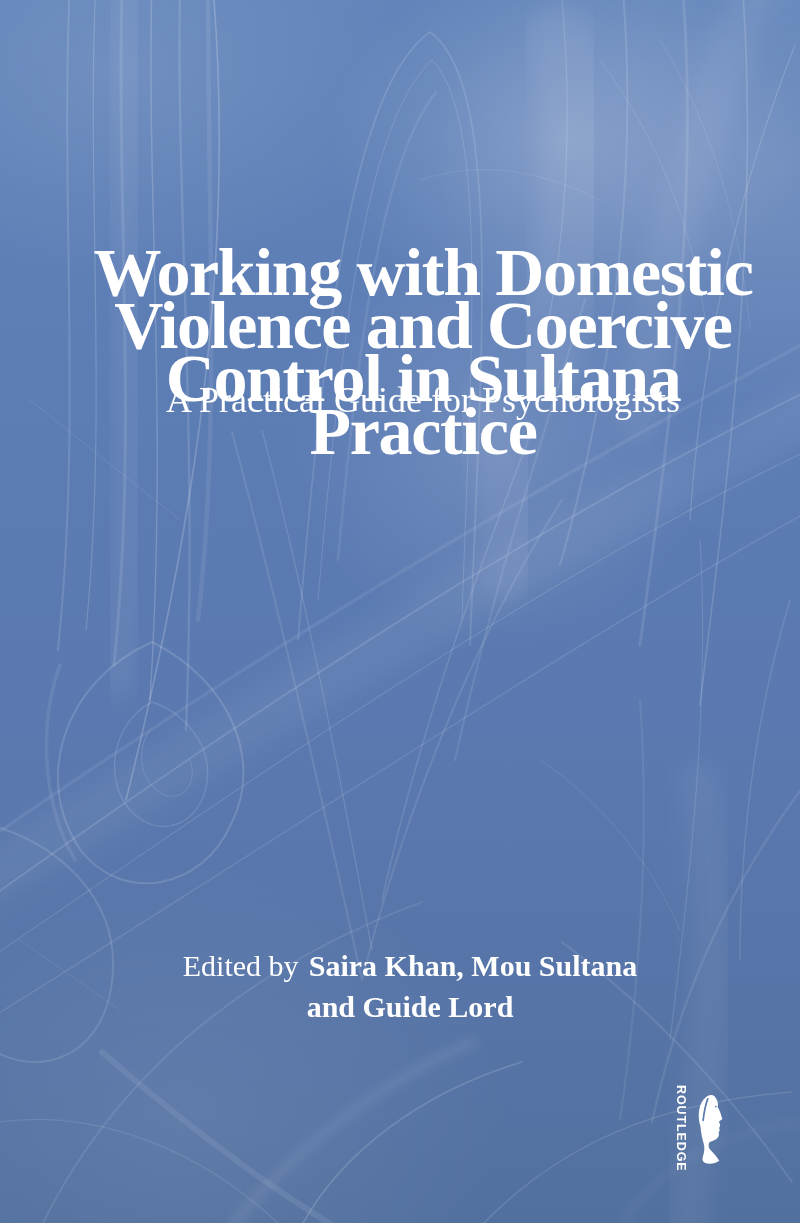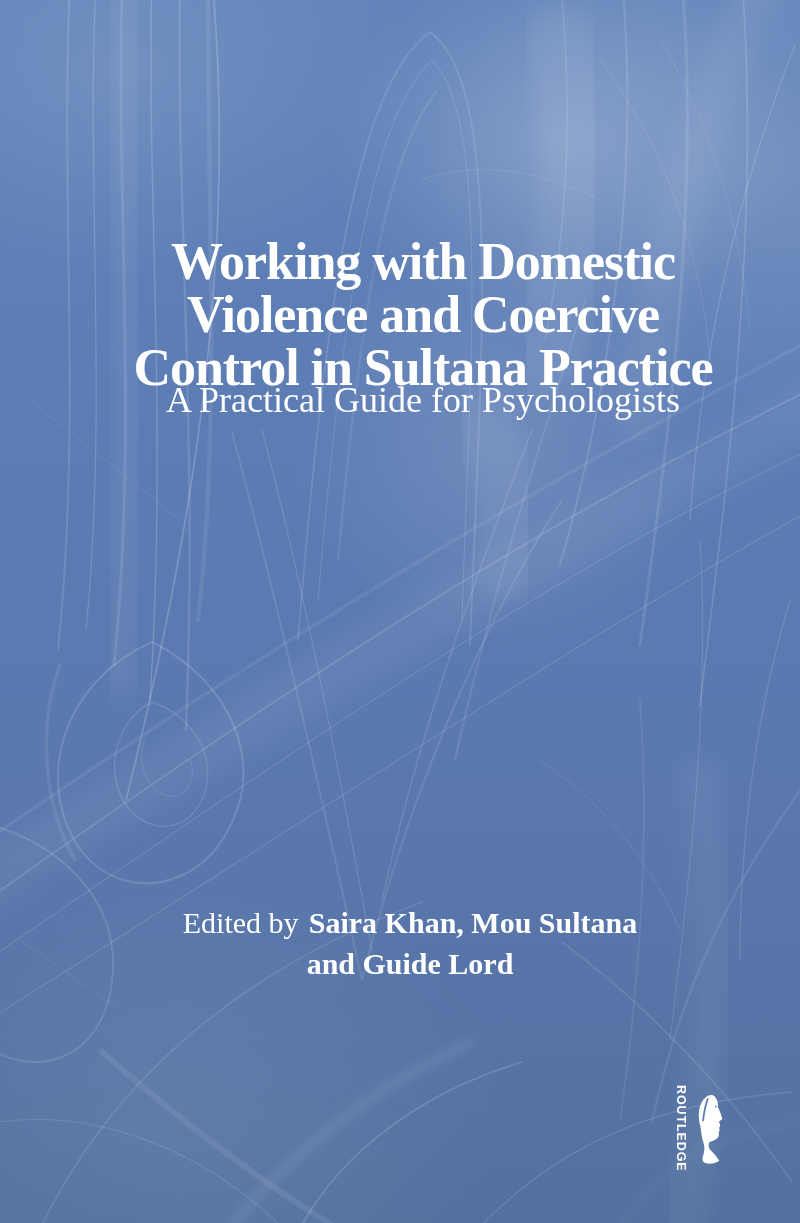"Working with Domestic" .title { font-size: 52px -> 68px }
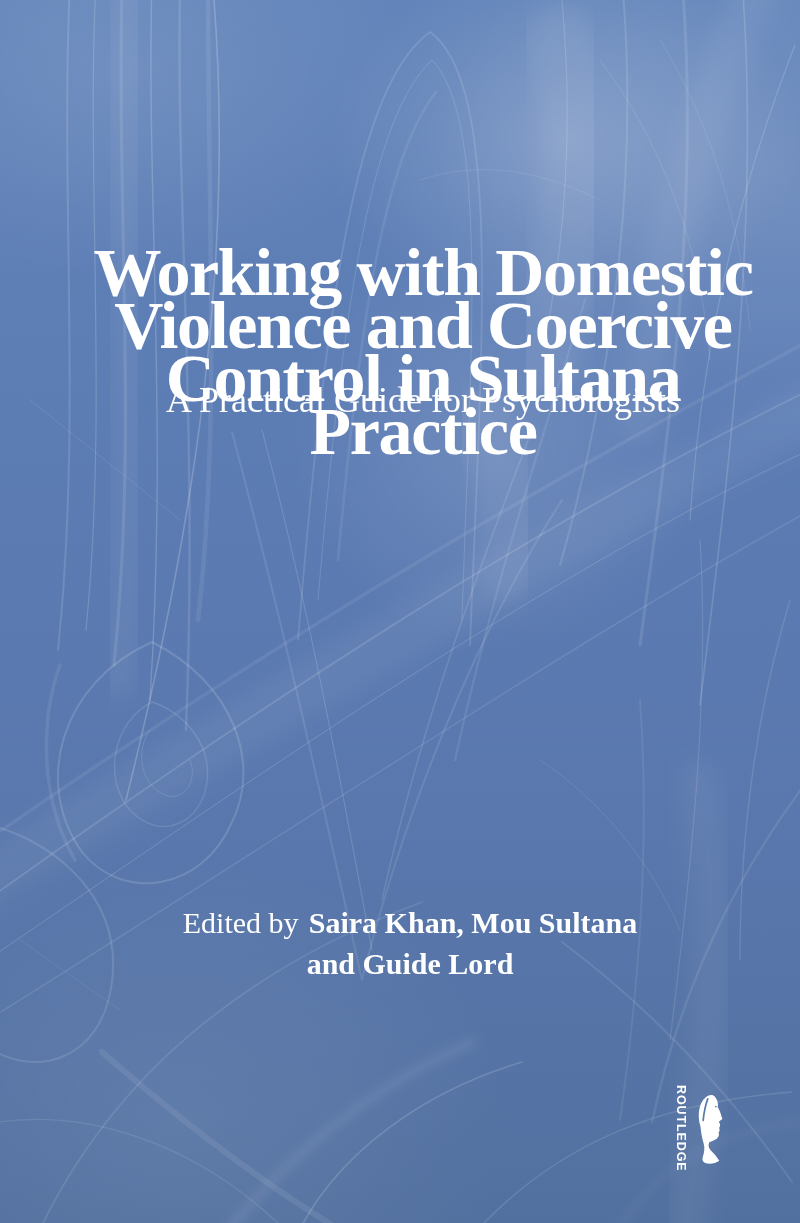"Edited by Saira Khan, Mou" .byline { top: 902px -> 945px }
